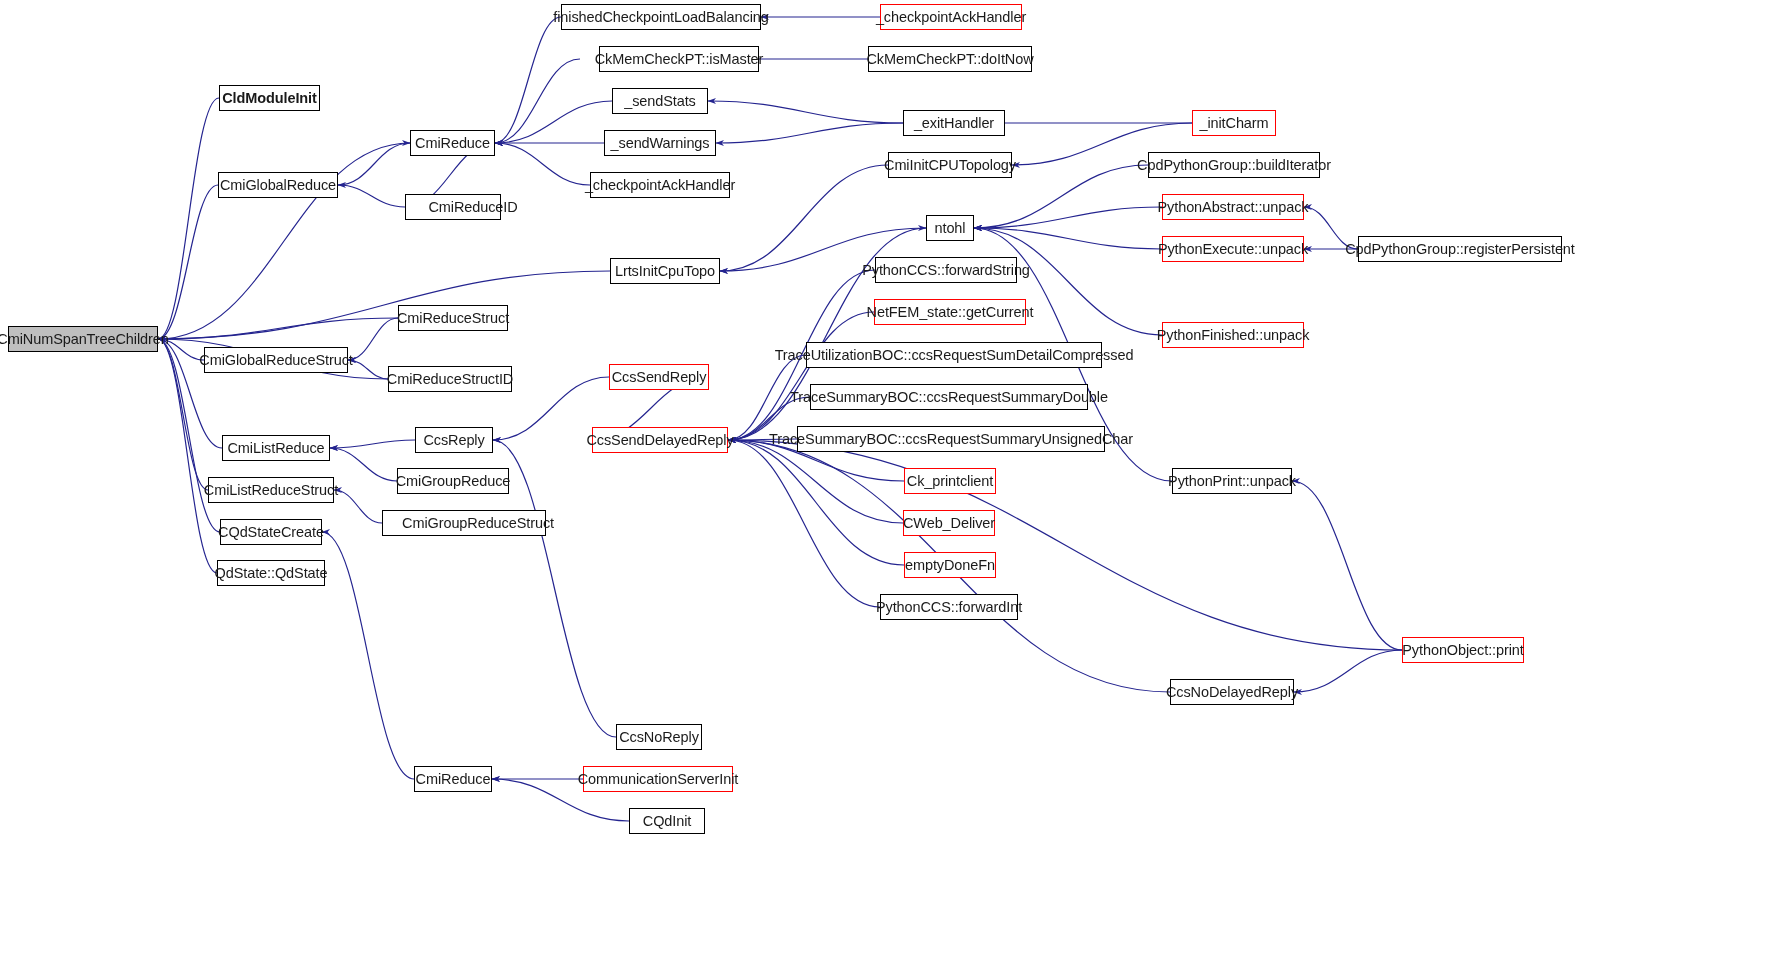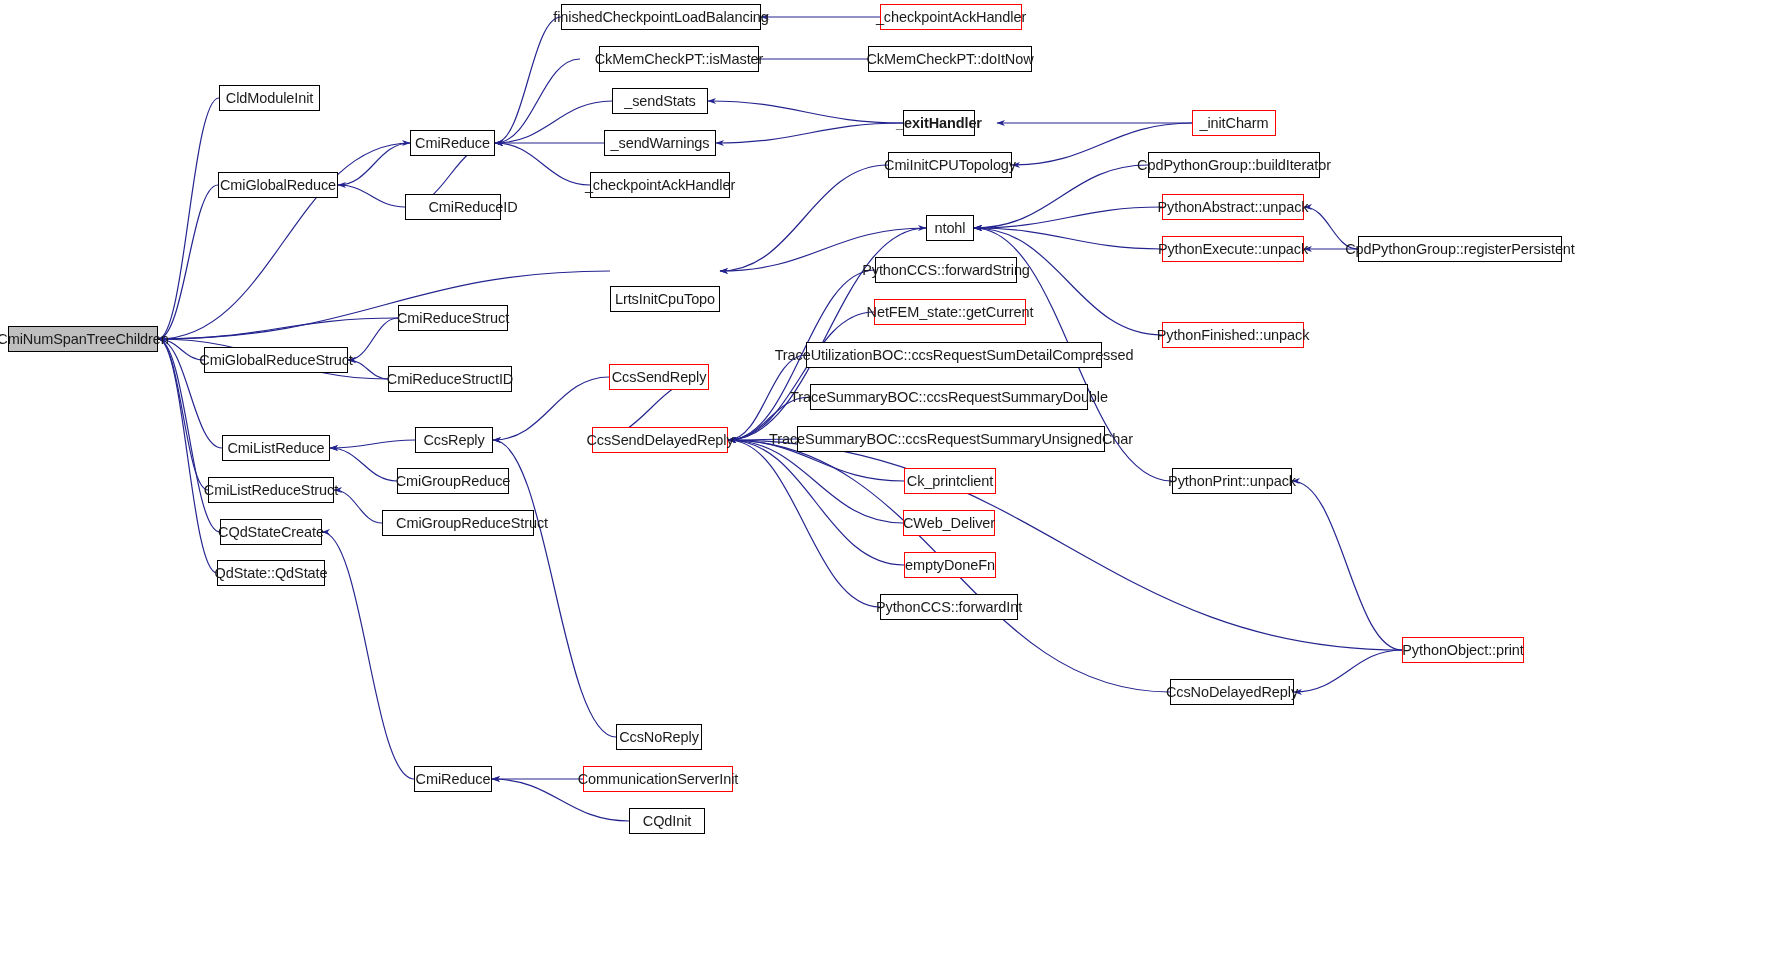"CldModuleInit" div.node { font-weight: none -> bold }
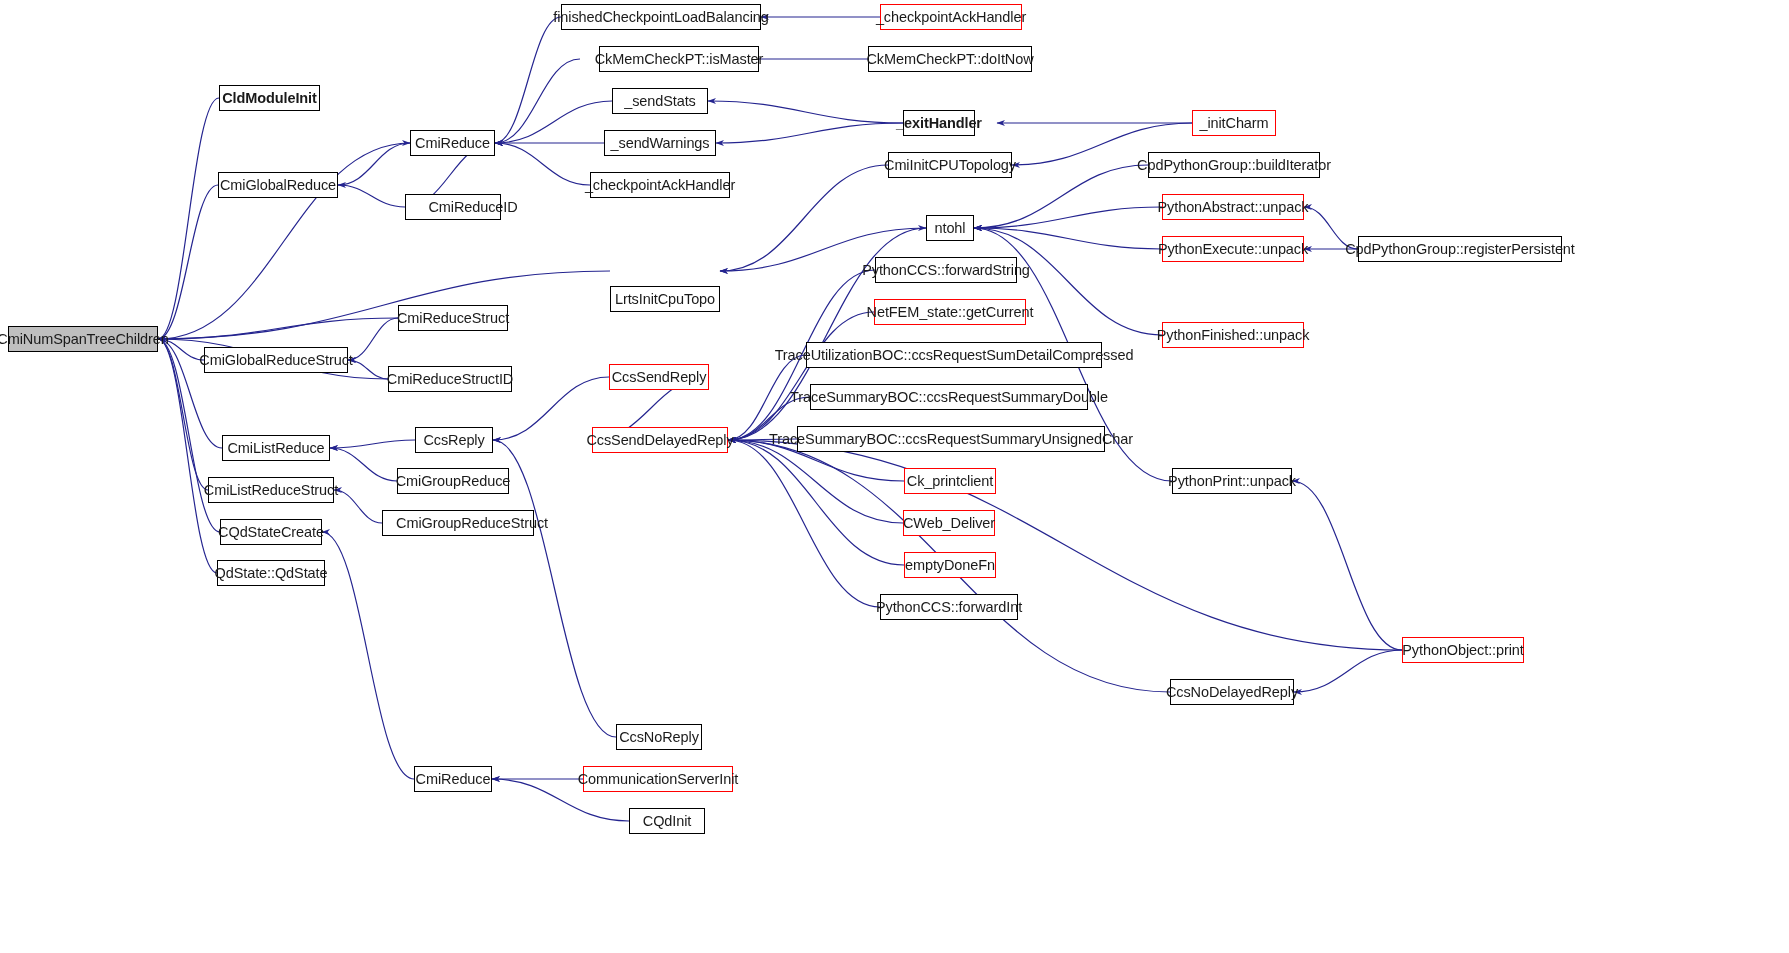"_exitHandler" div.node { font-weight: bold -> none; width: 72px -> 102px }
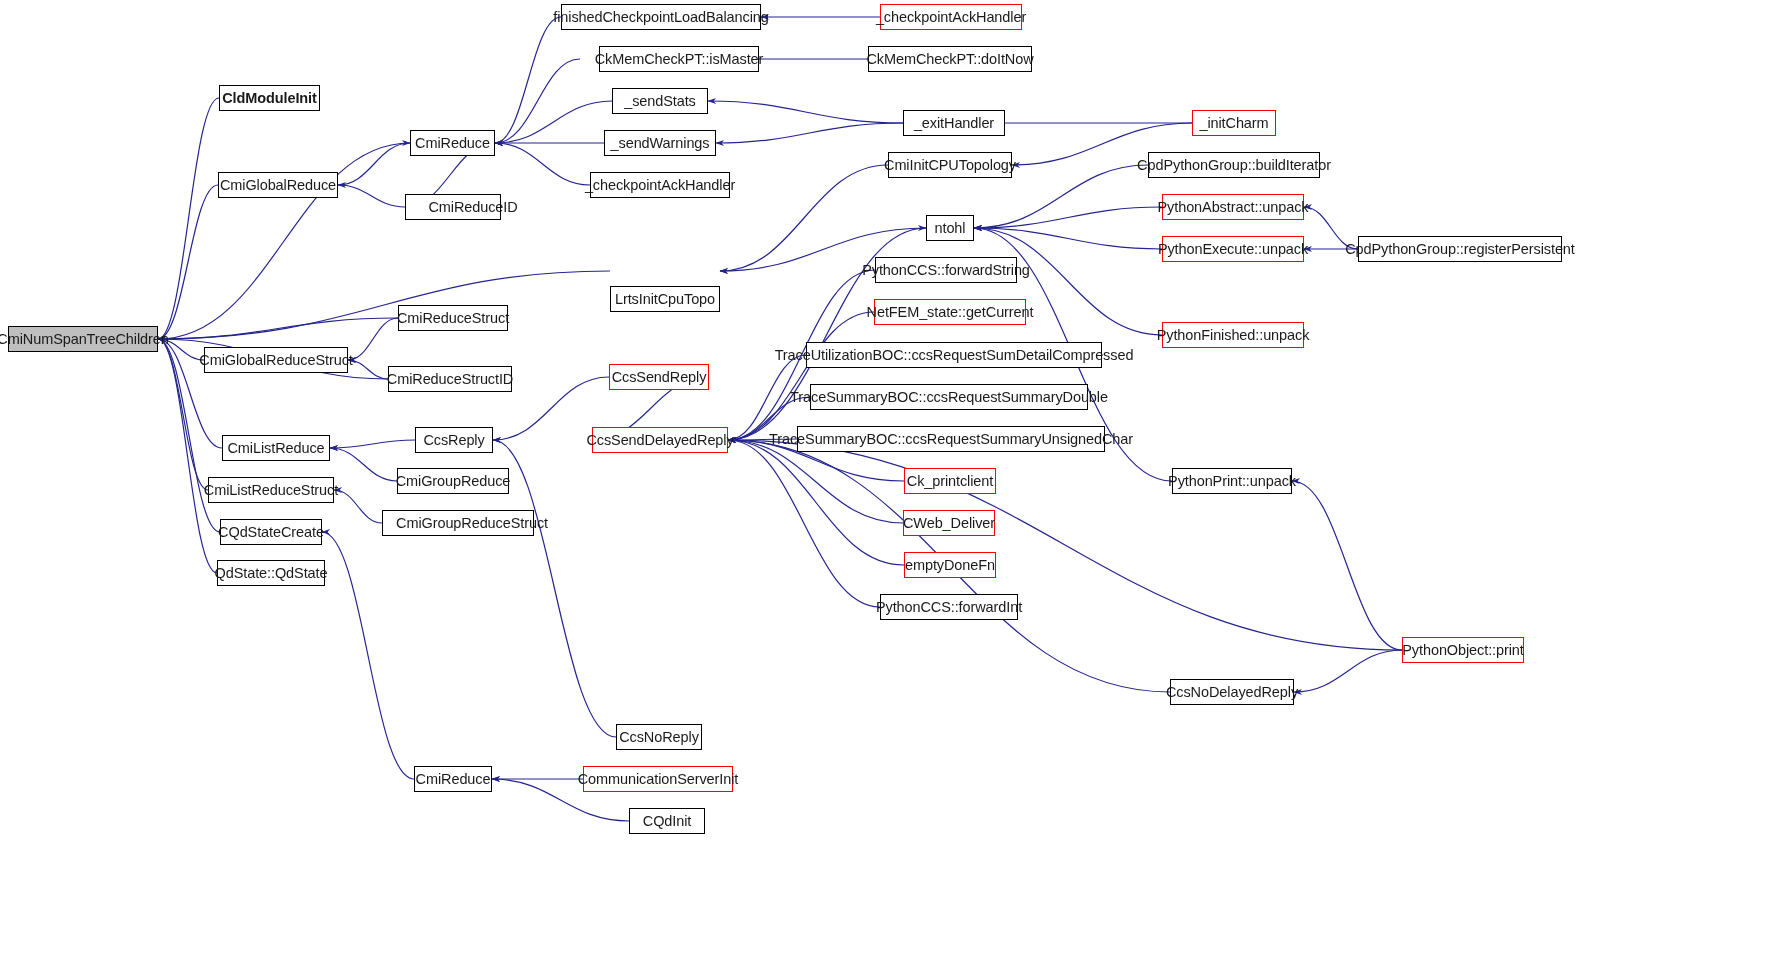"LrtsInitCpuTopo" div.node { margin-top: 28px -> none }
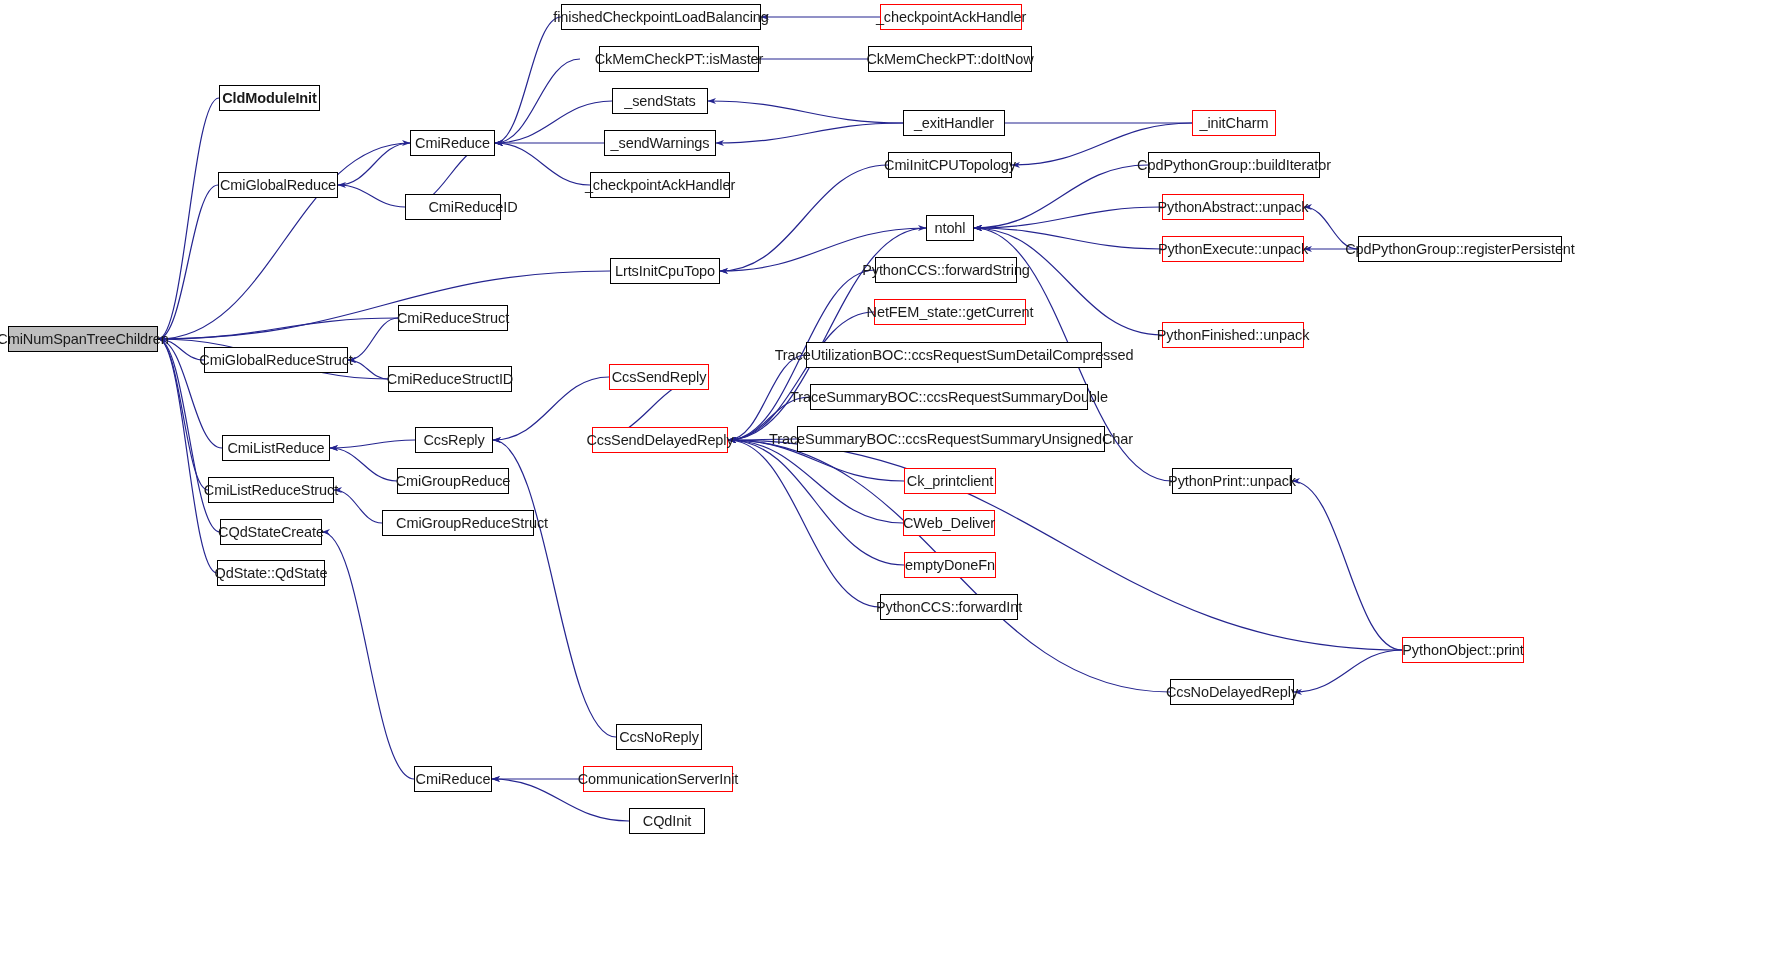"CmiGroupReduceStruct" div.node { width: 152px -> 164px }
